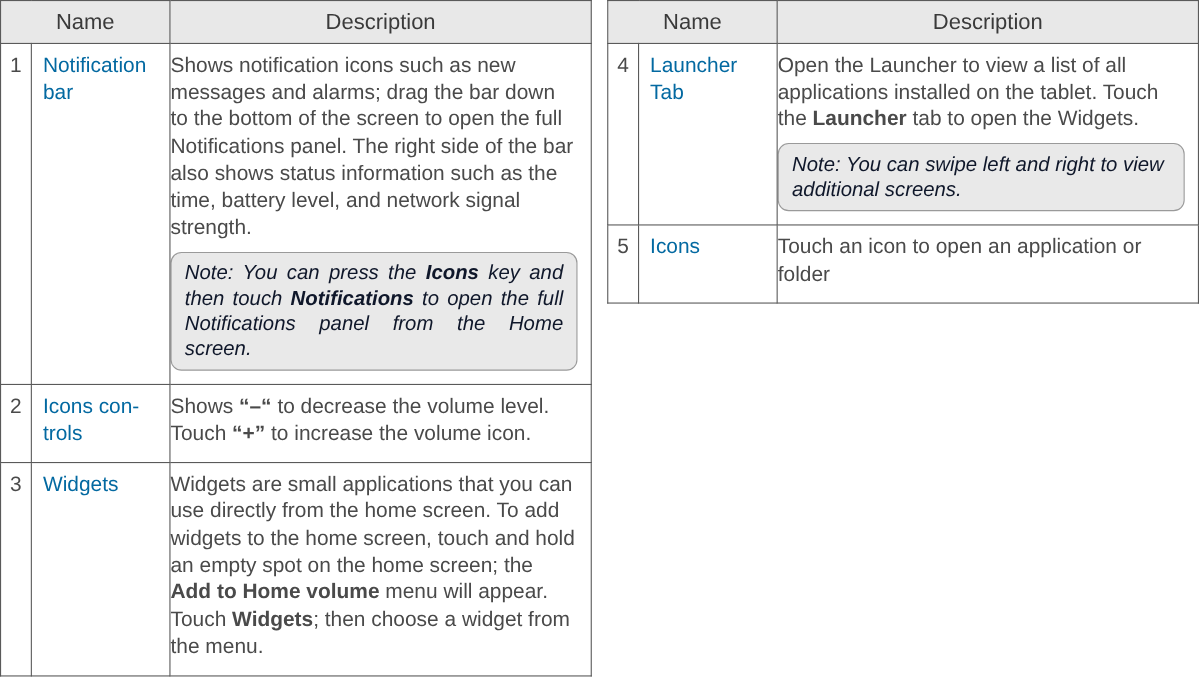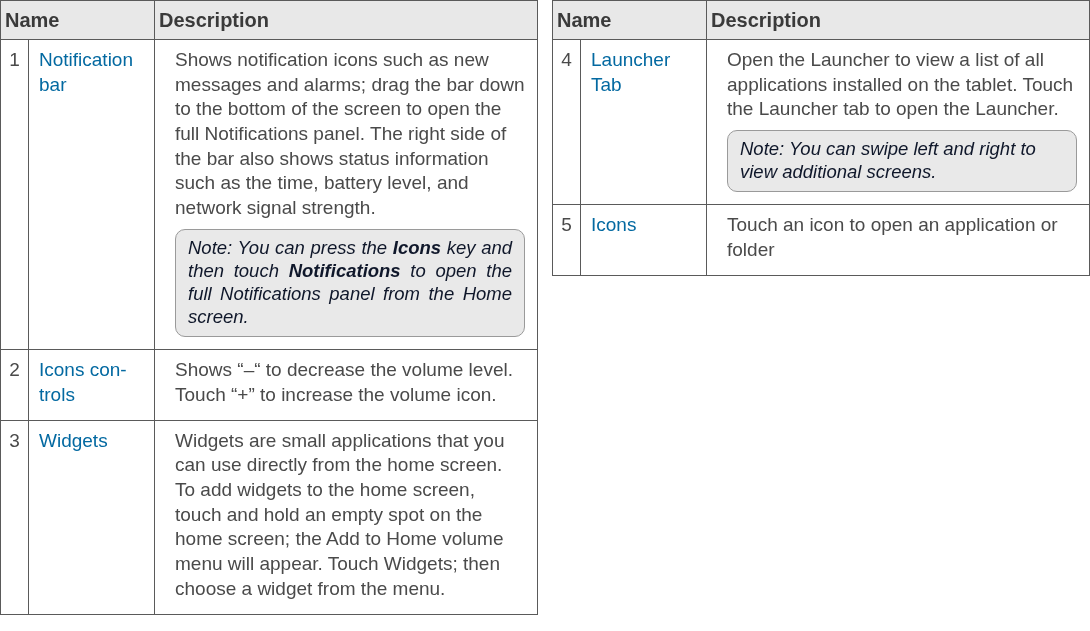"Name" th { font-weight: 700 -> 400; text-align: none -> center }
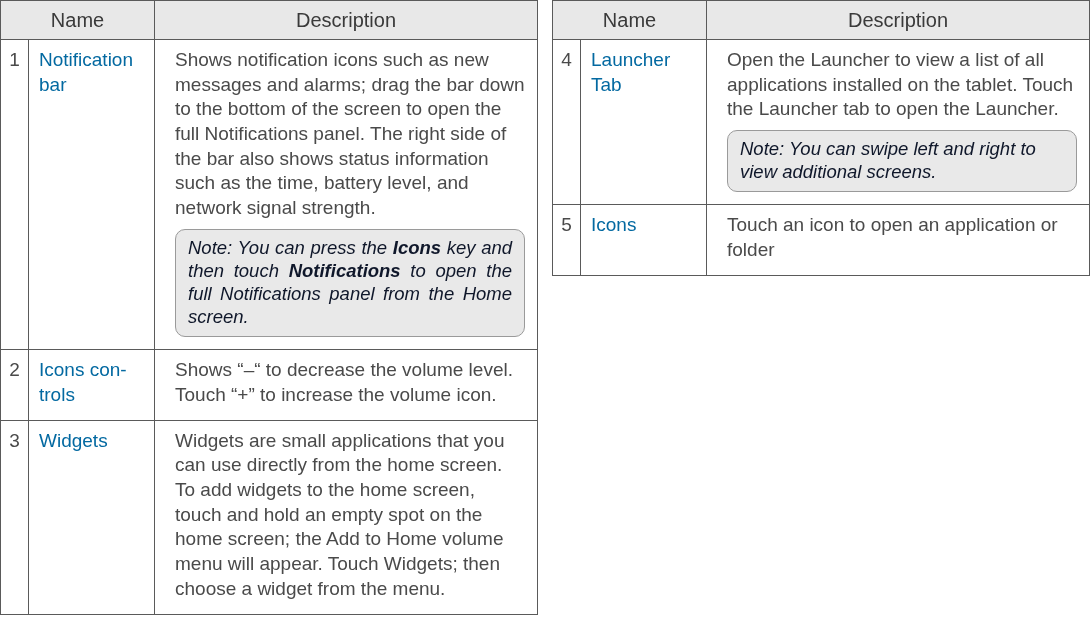"Shows notification icons such as" td.desc { padding: 8px 12px 12px 20px -> 8px 12px 12px 0 }
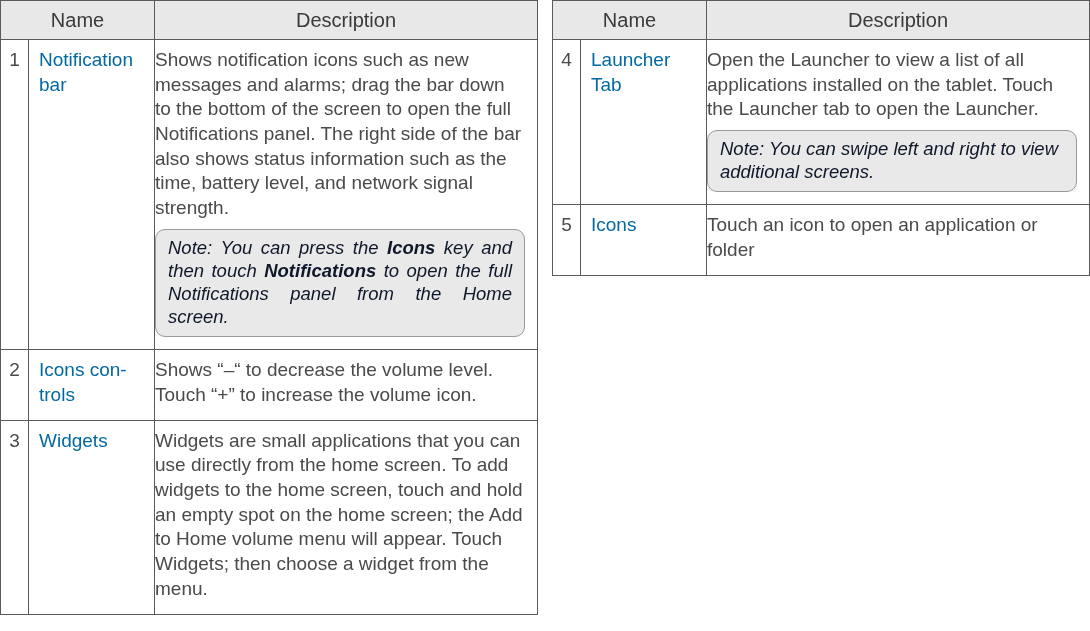"Launcher" .b { font-weight: 400 -> 700 }
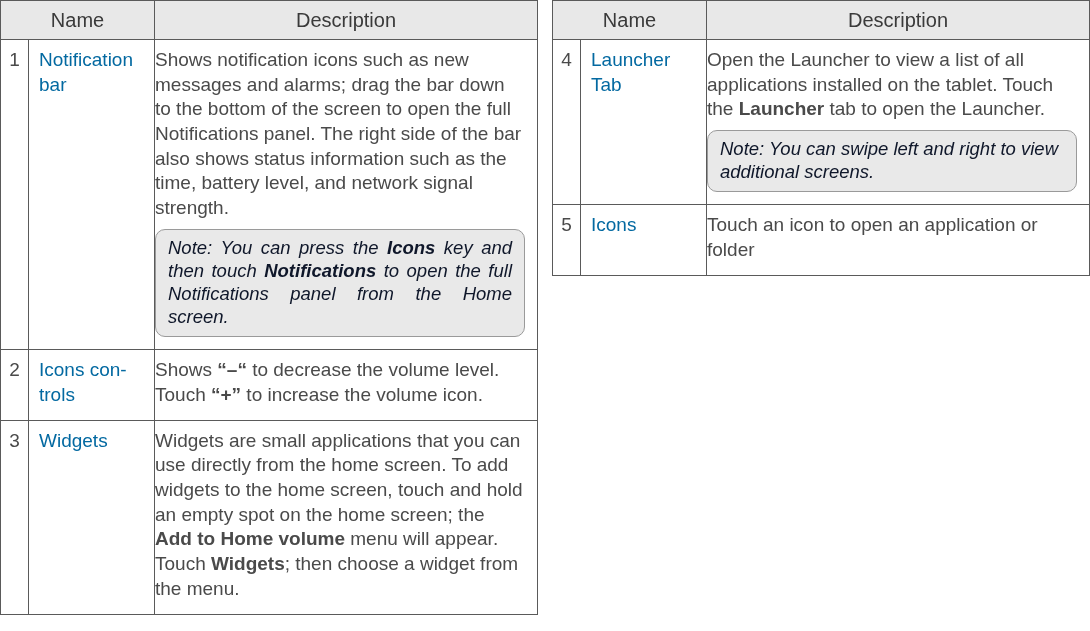"tab to open the Launcher." span { text: Launcher -> Widgets }
